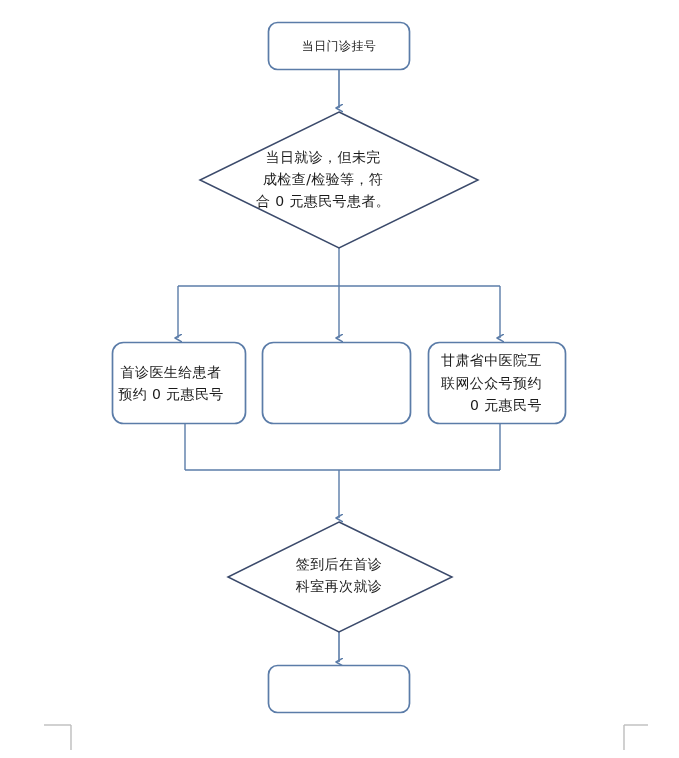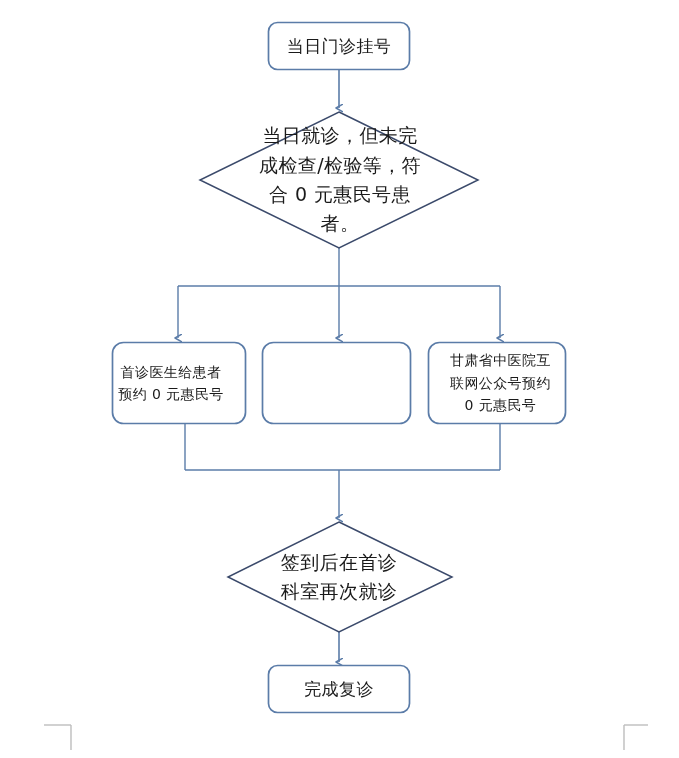"当日门诊挂号" .terminator-text { font-size: 17px -> 12px }
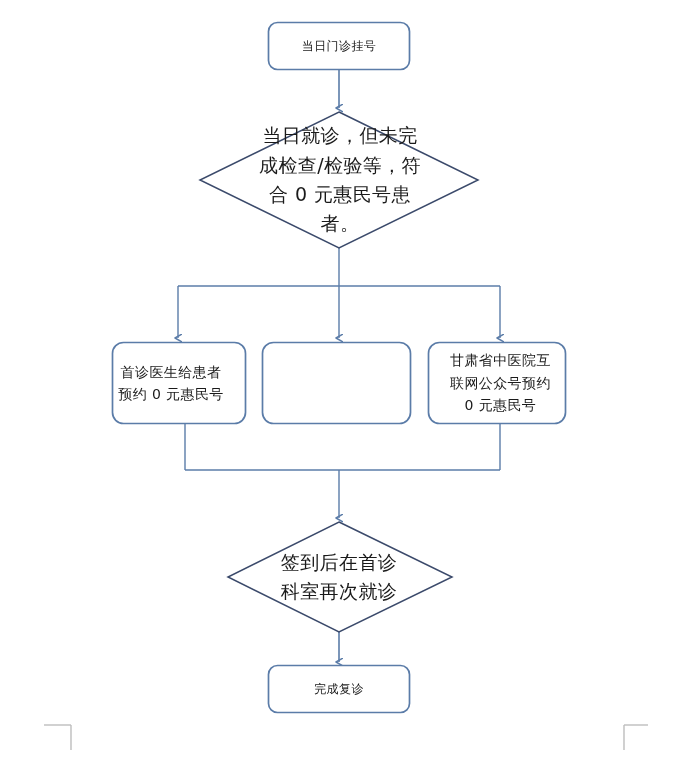"当日就诊，但未完" .decision-text { font-size: 19px -> 14px }
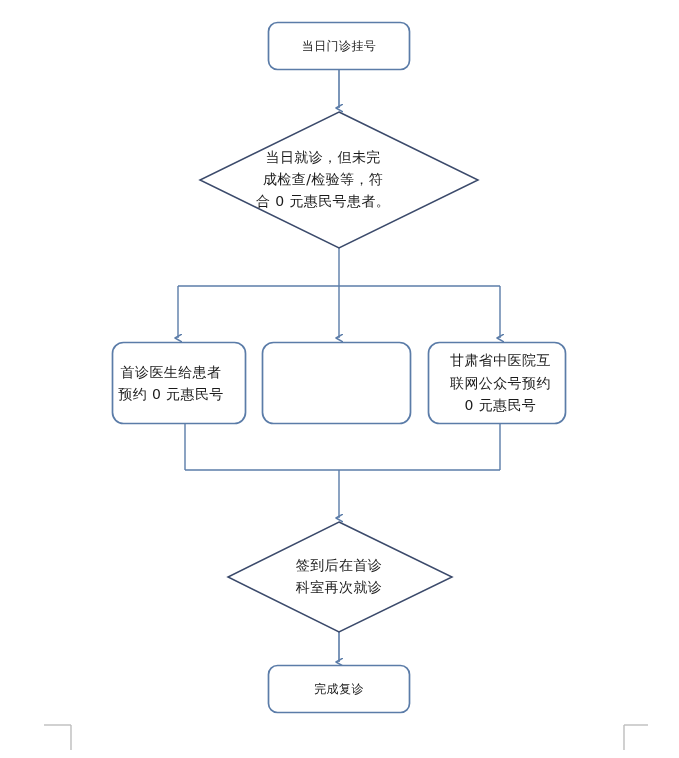"甘肃省中医院互" div.node-text { left: 450px -> 441px; text-align: center -> right }
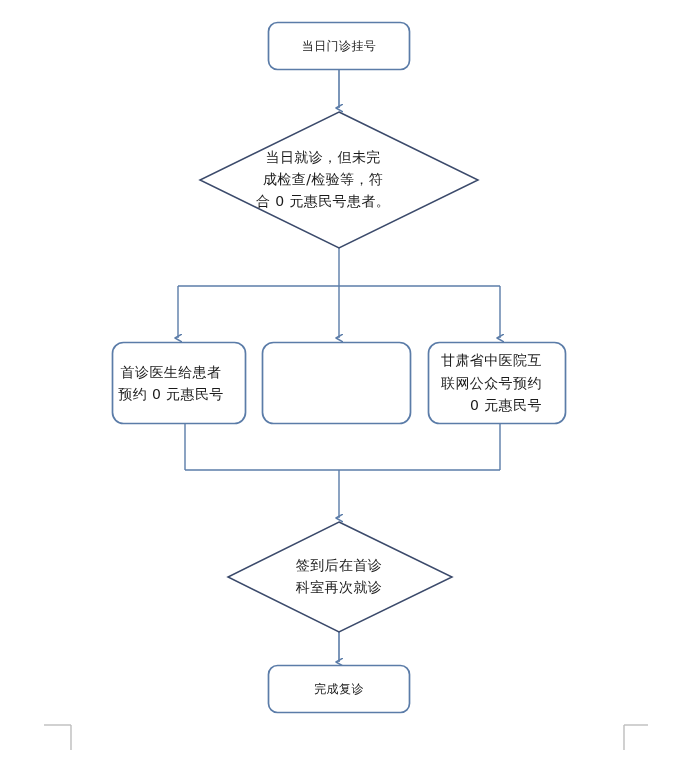"签到后在首诊" div.node-text { font-family: none -> Liberation Mono, monospace }
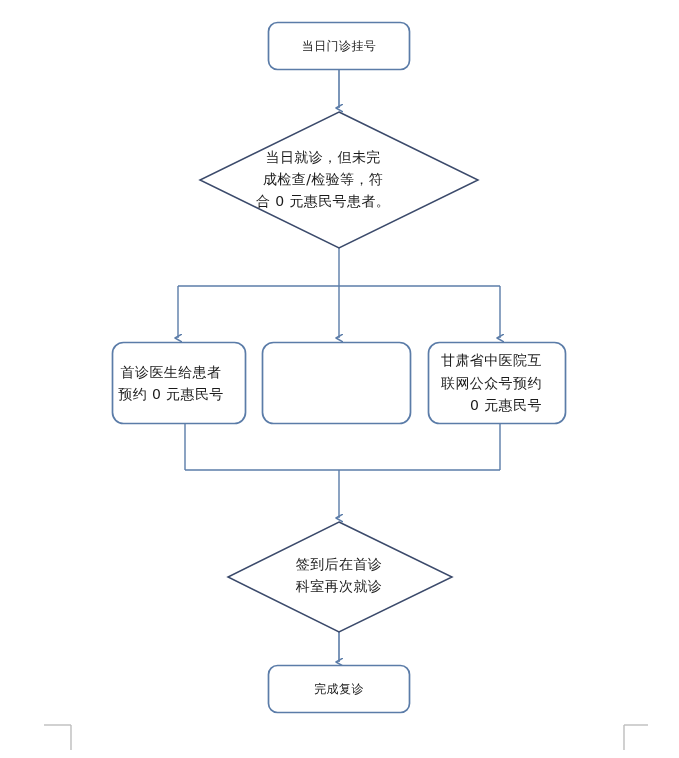"完成复诊" div.node-text { html: <div>完成复诊</div> -> none }
